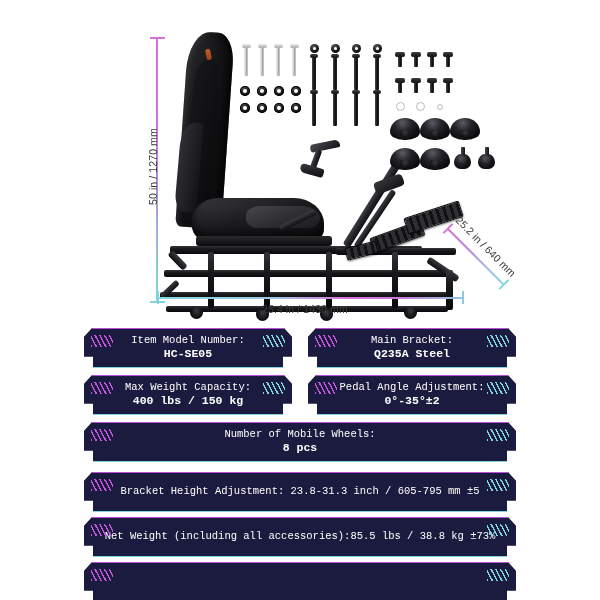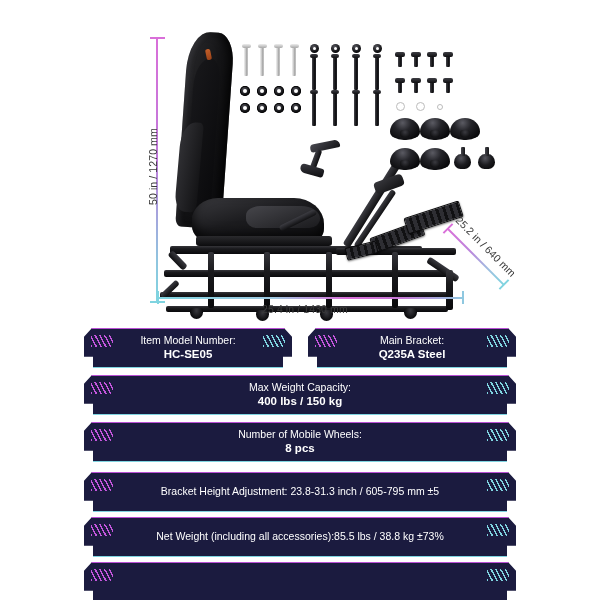"Item Model Number:" #specs { font-family: none -> Liberation Mono, monospace }
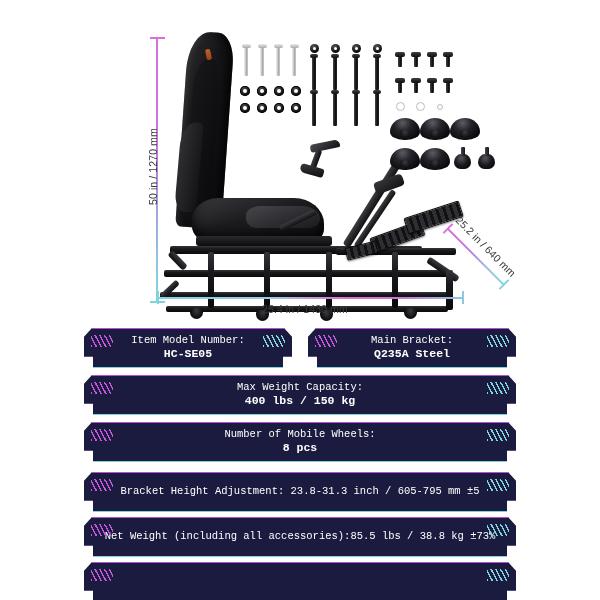"Pedal Angle Adjustment:" div.banner { html: none -> <div> <span></span> <span></span> <span>Pedal Angle Adjustment:</span> <span>0°-35°±2</span> </div> }
